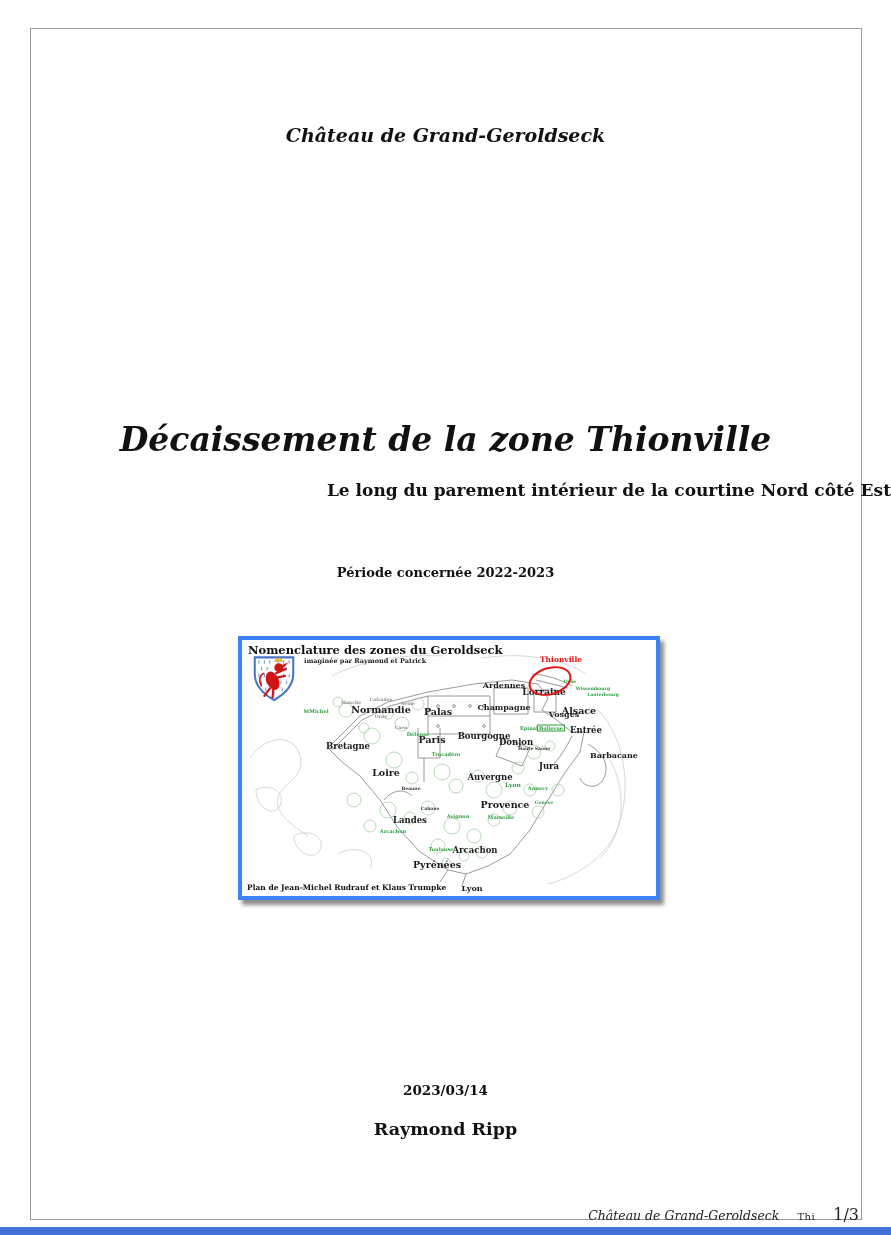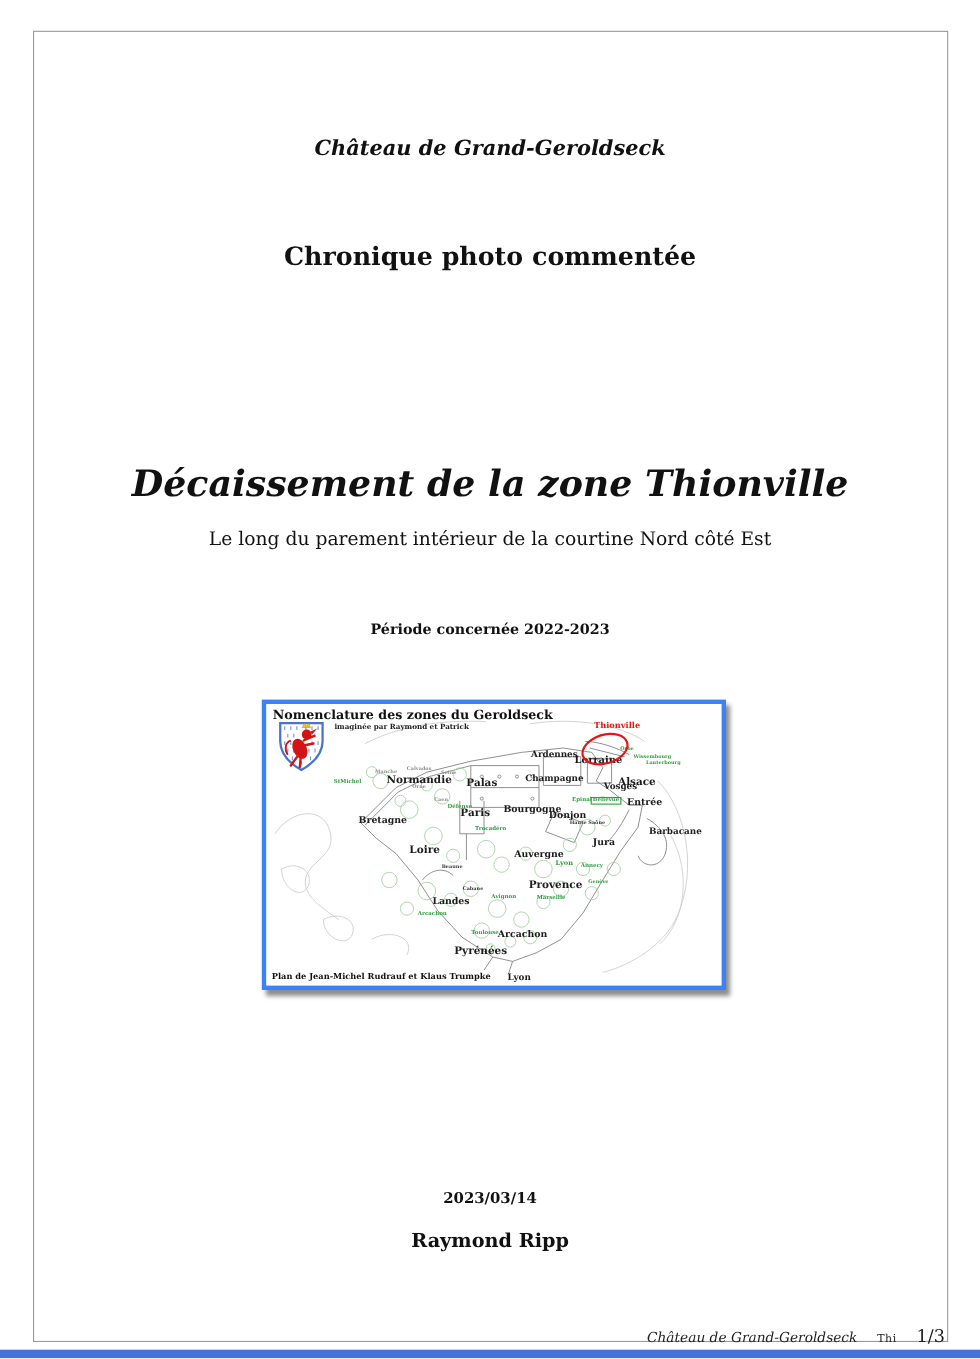"Chronique photo commentée" div.center-text { html: <div>Chronique photo commentée</div> -> none }
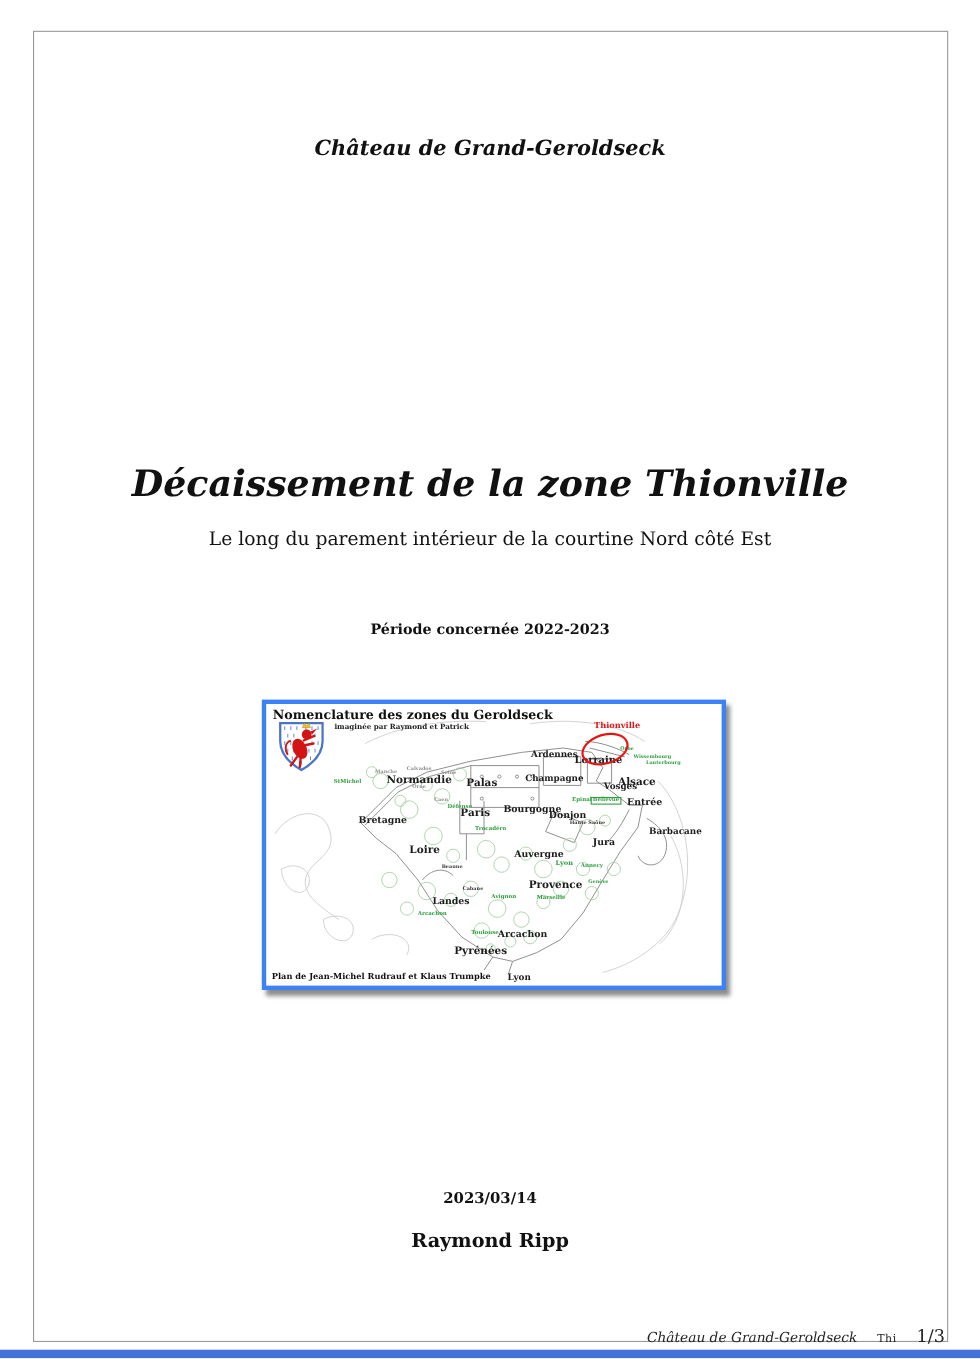"Le long du parement intérieur" .main-subtitle { font-weight: normal -> bold; text-align: none -> right }
